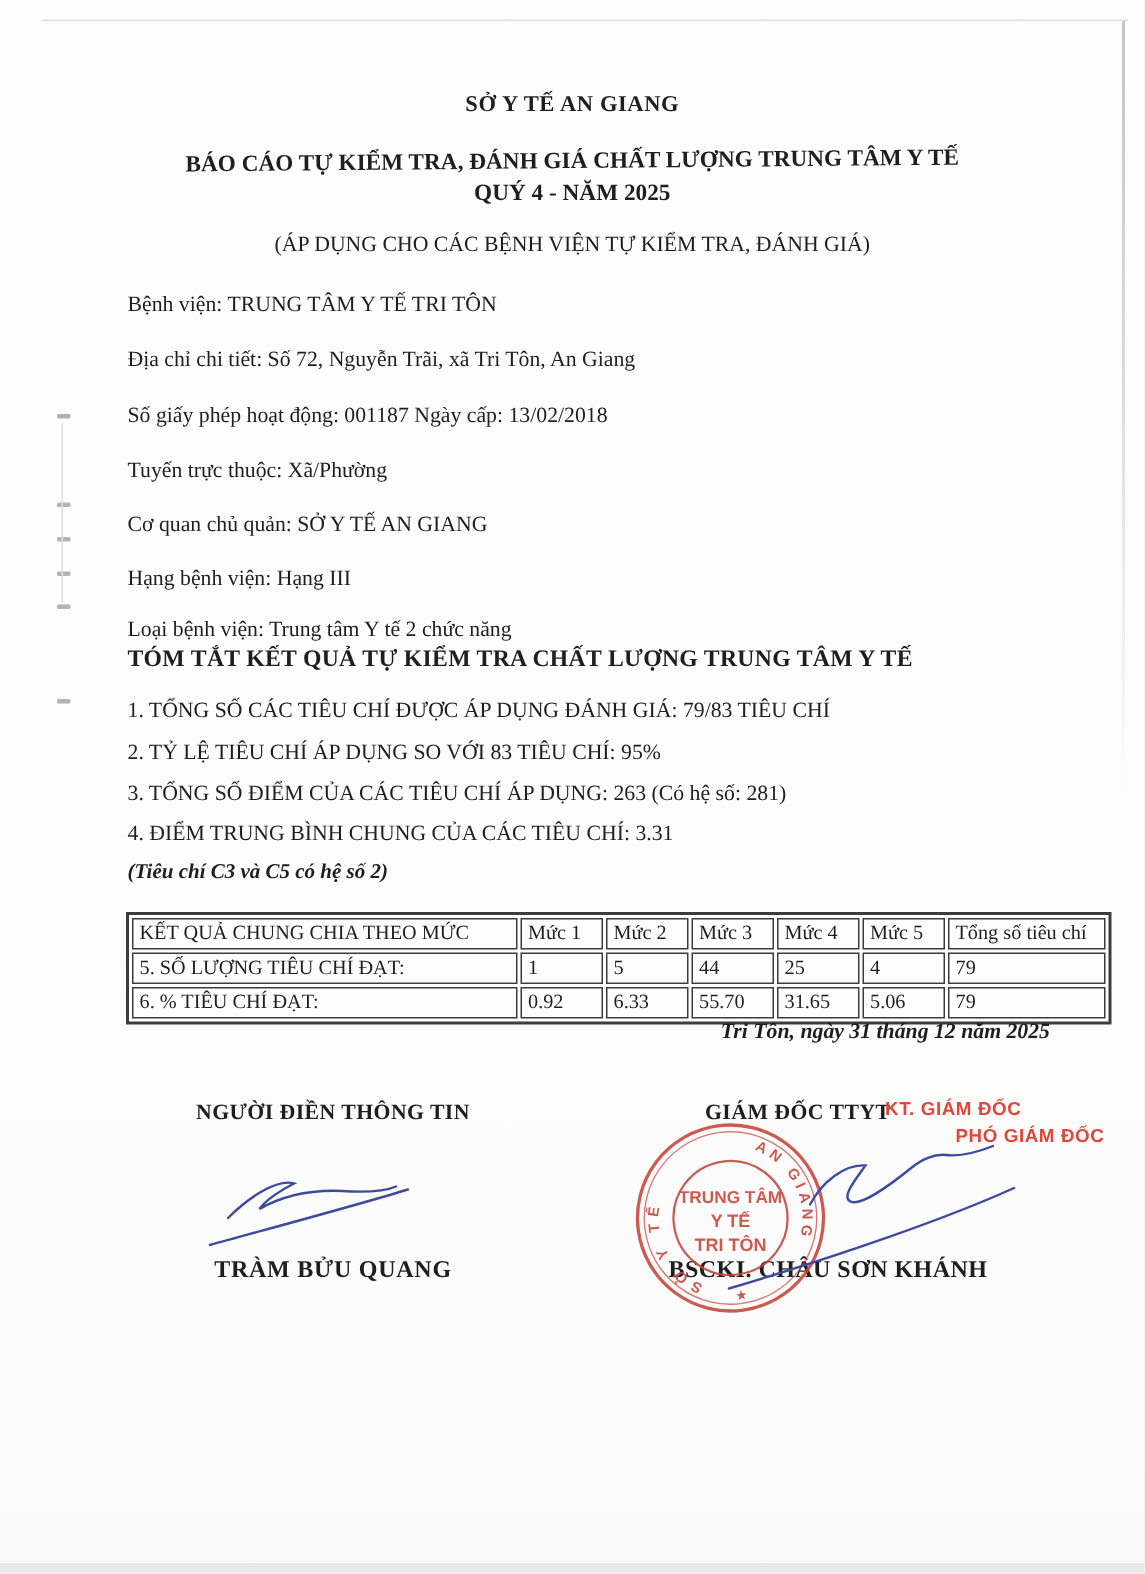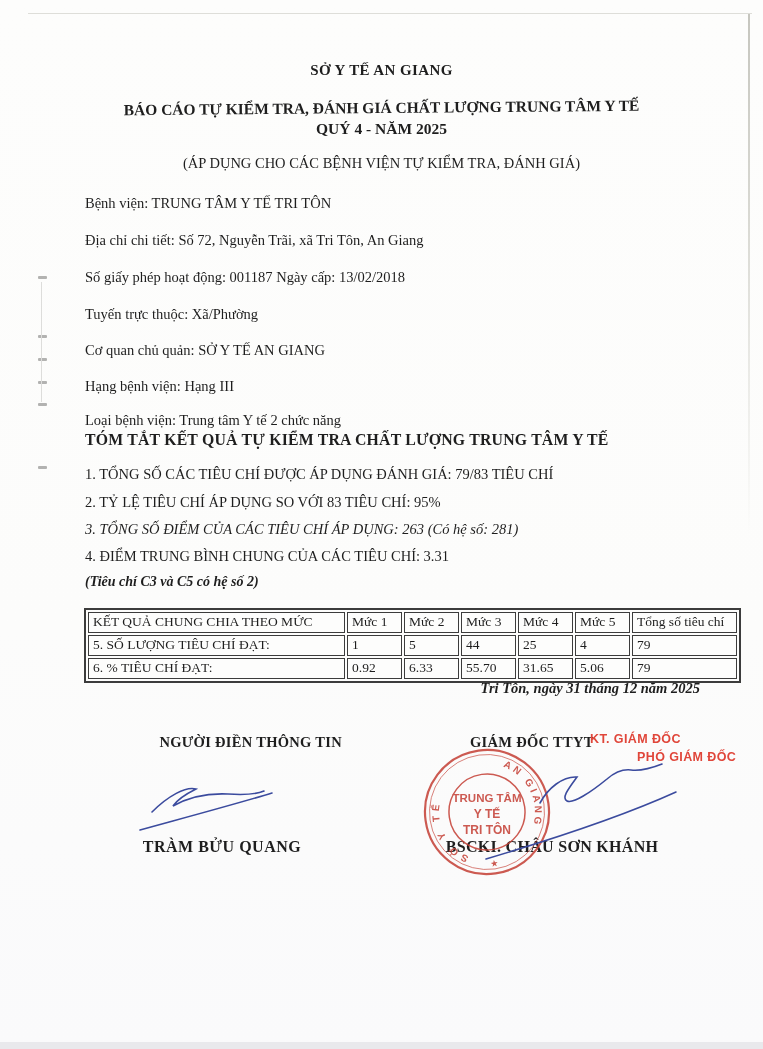"3. TỔNG SỐ ĐIỂM CỦA" #s2 { font-style: italic -> none }
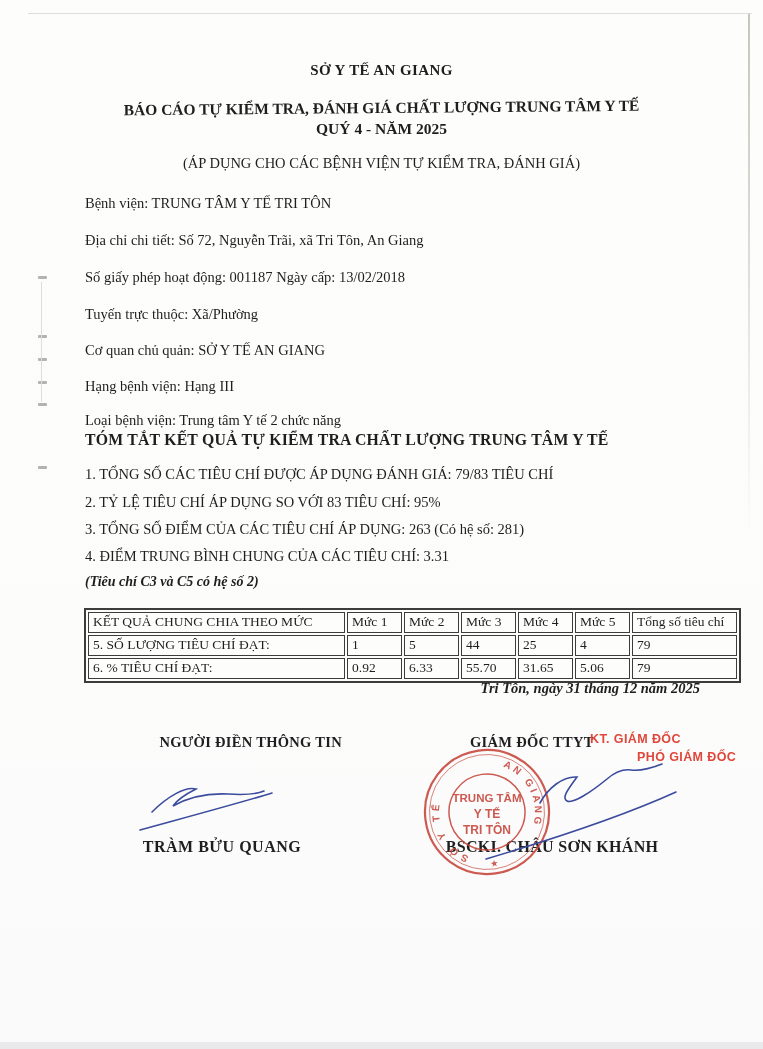"NGƯỜI ĐIỀN THÔNG TIN" #left-title { left: 68px -> 85px; text-align: right -> none }
